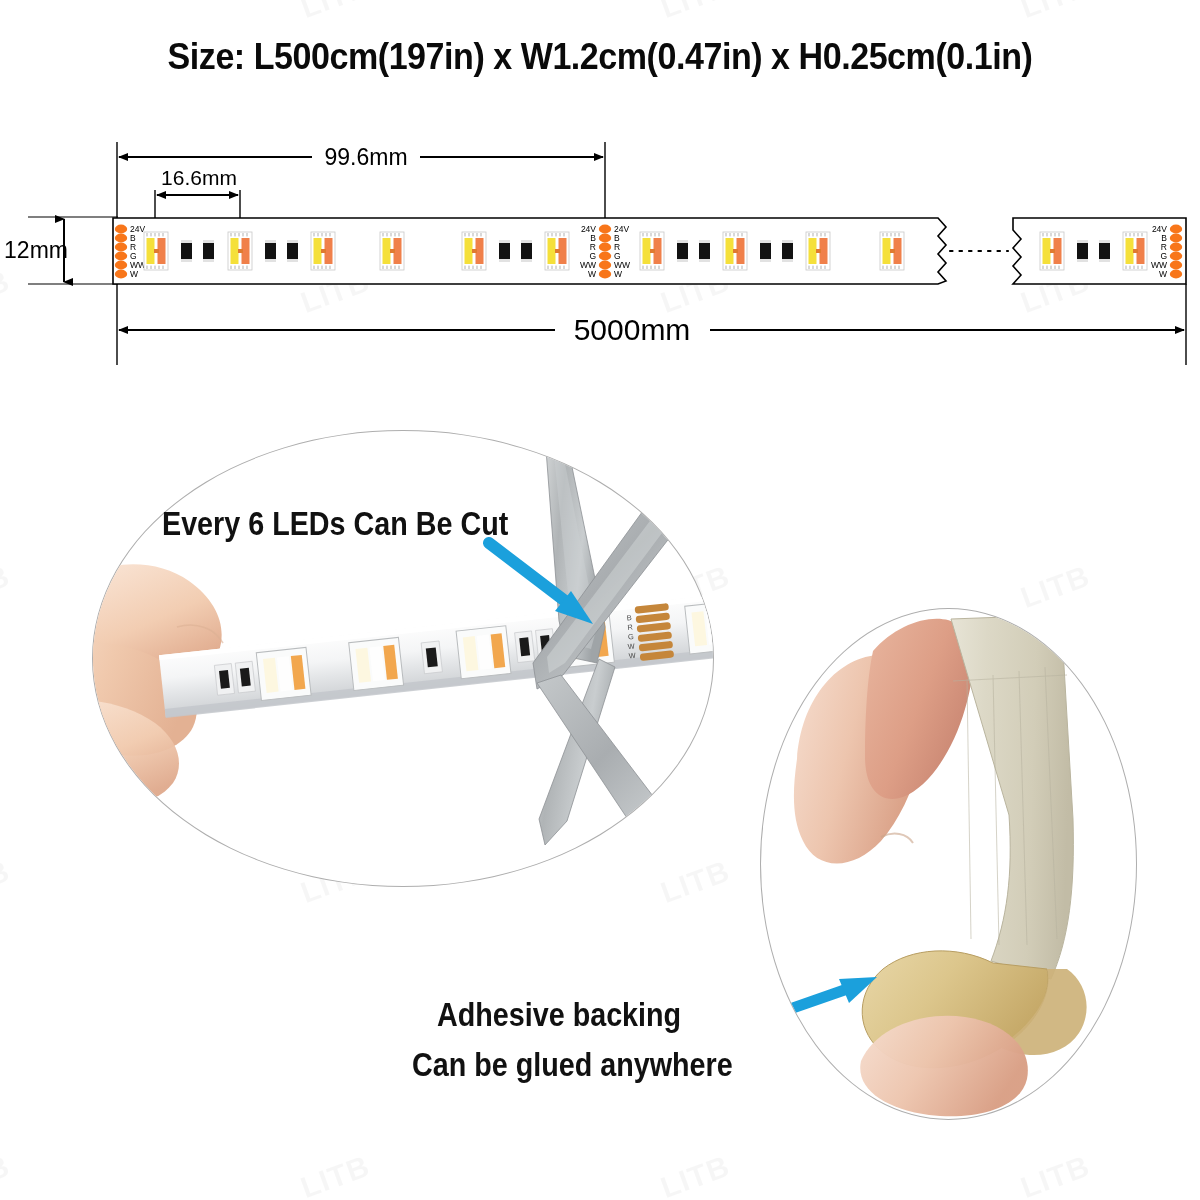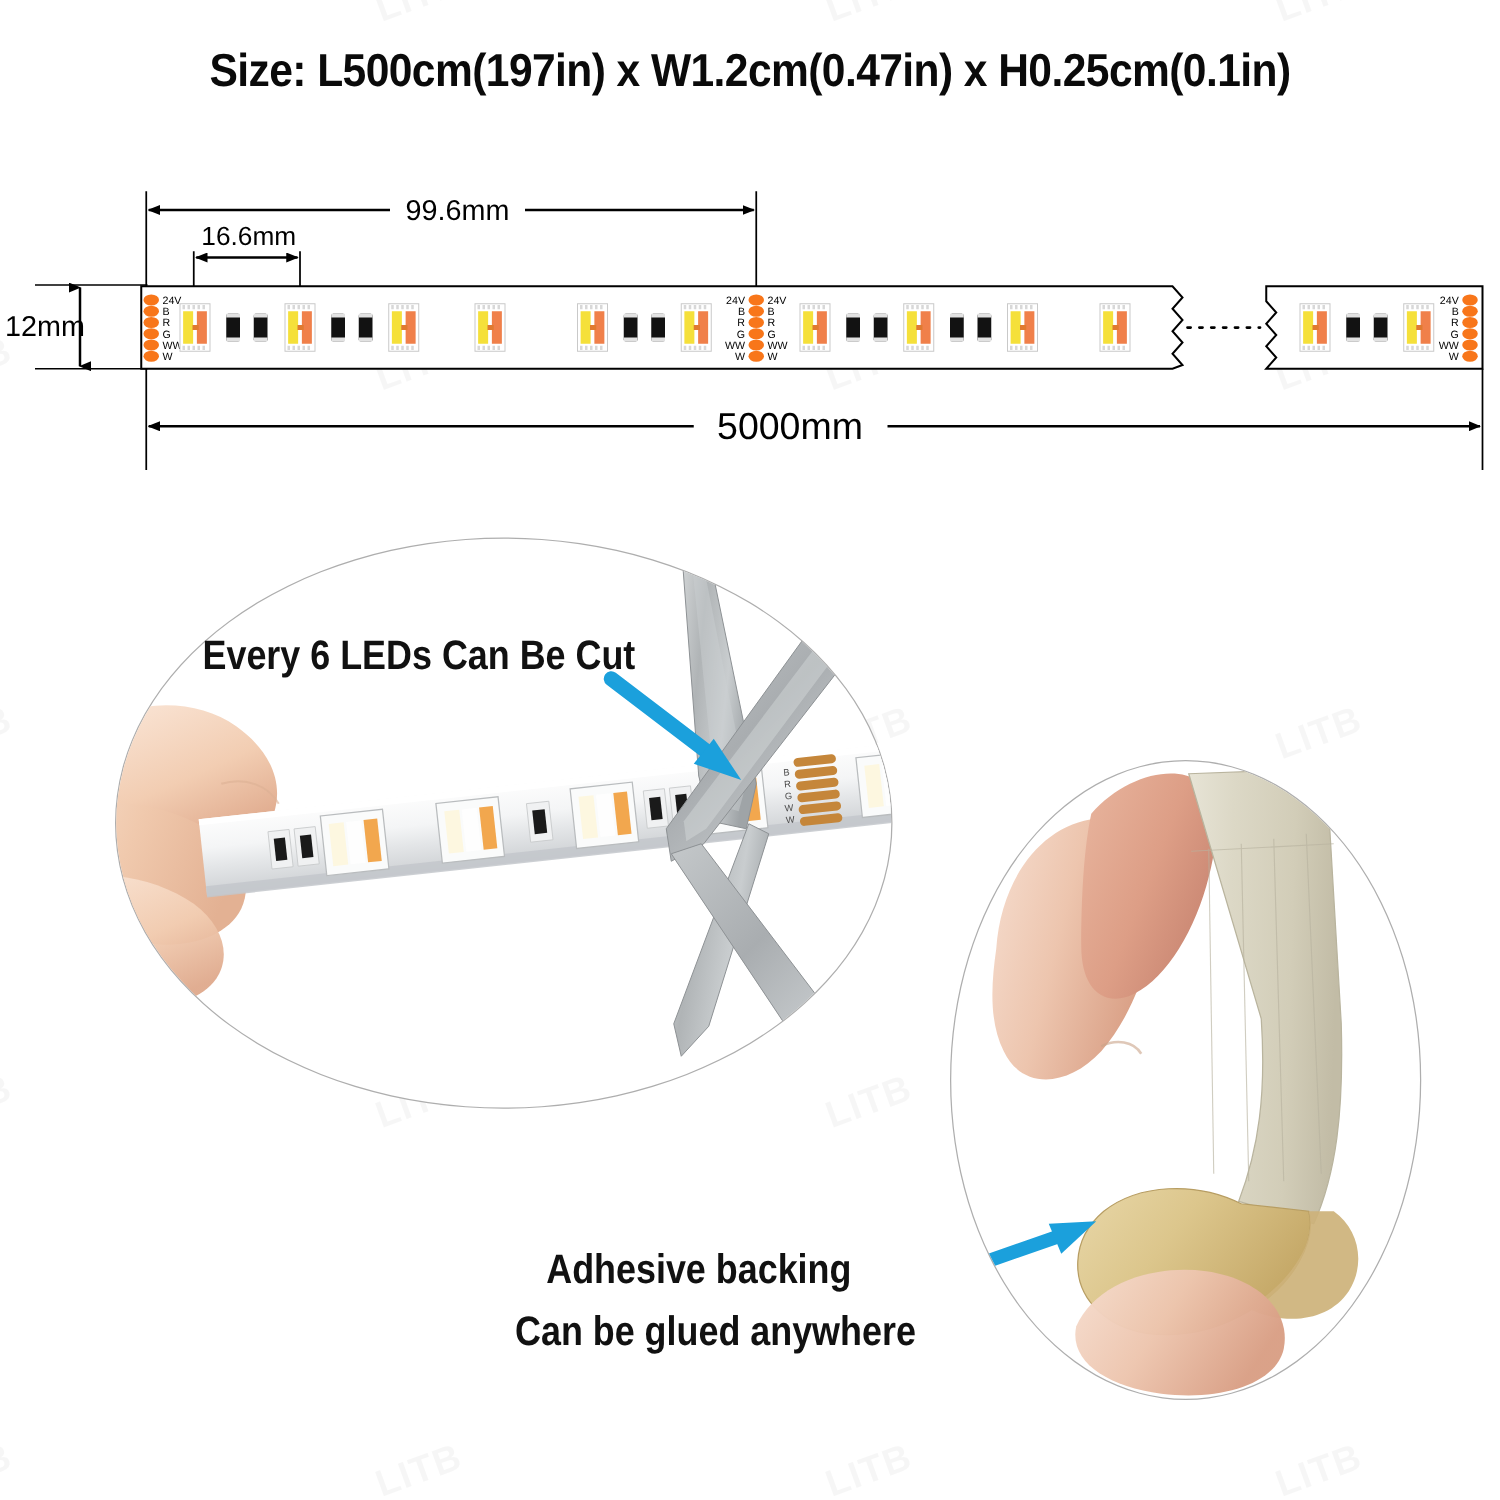"99.6mm" .tech { top: 128px -> 117px }
